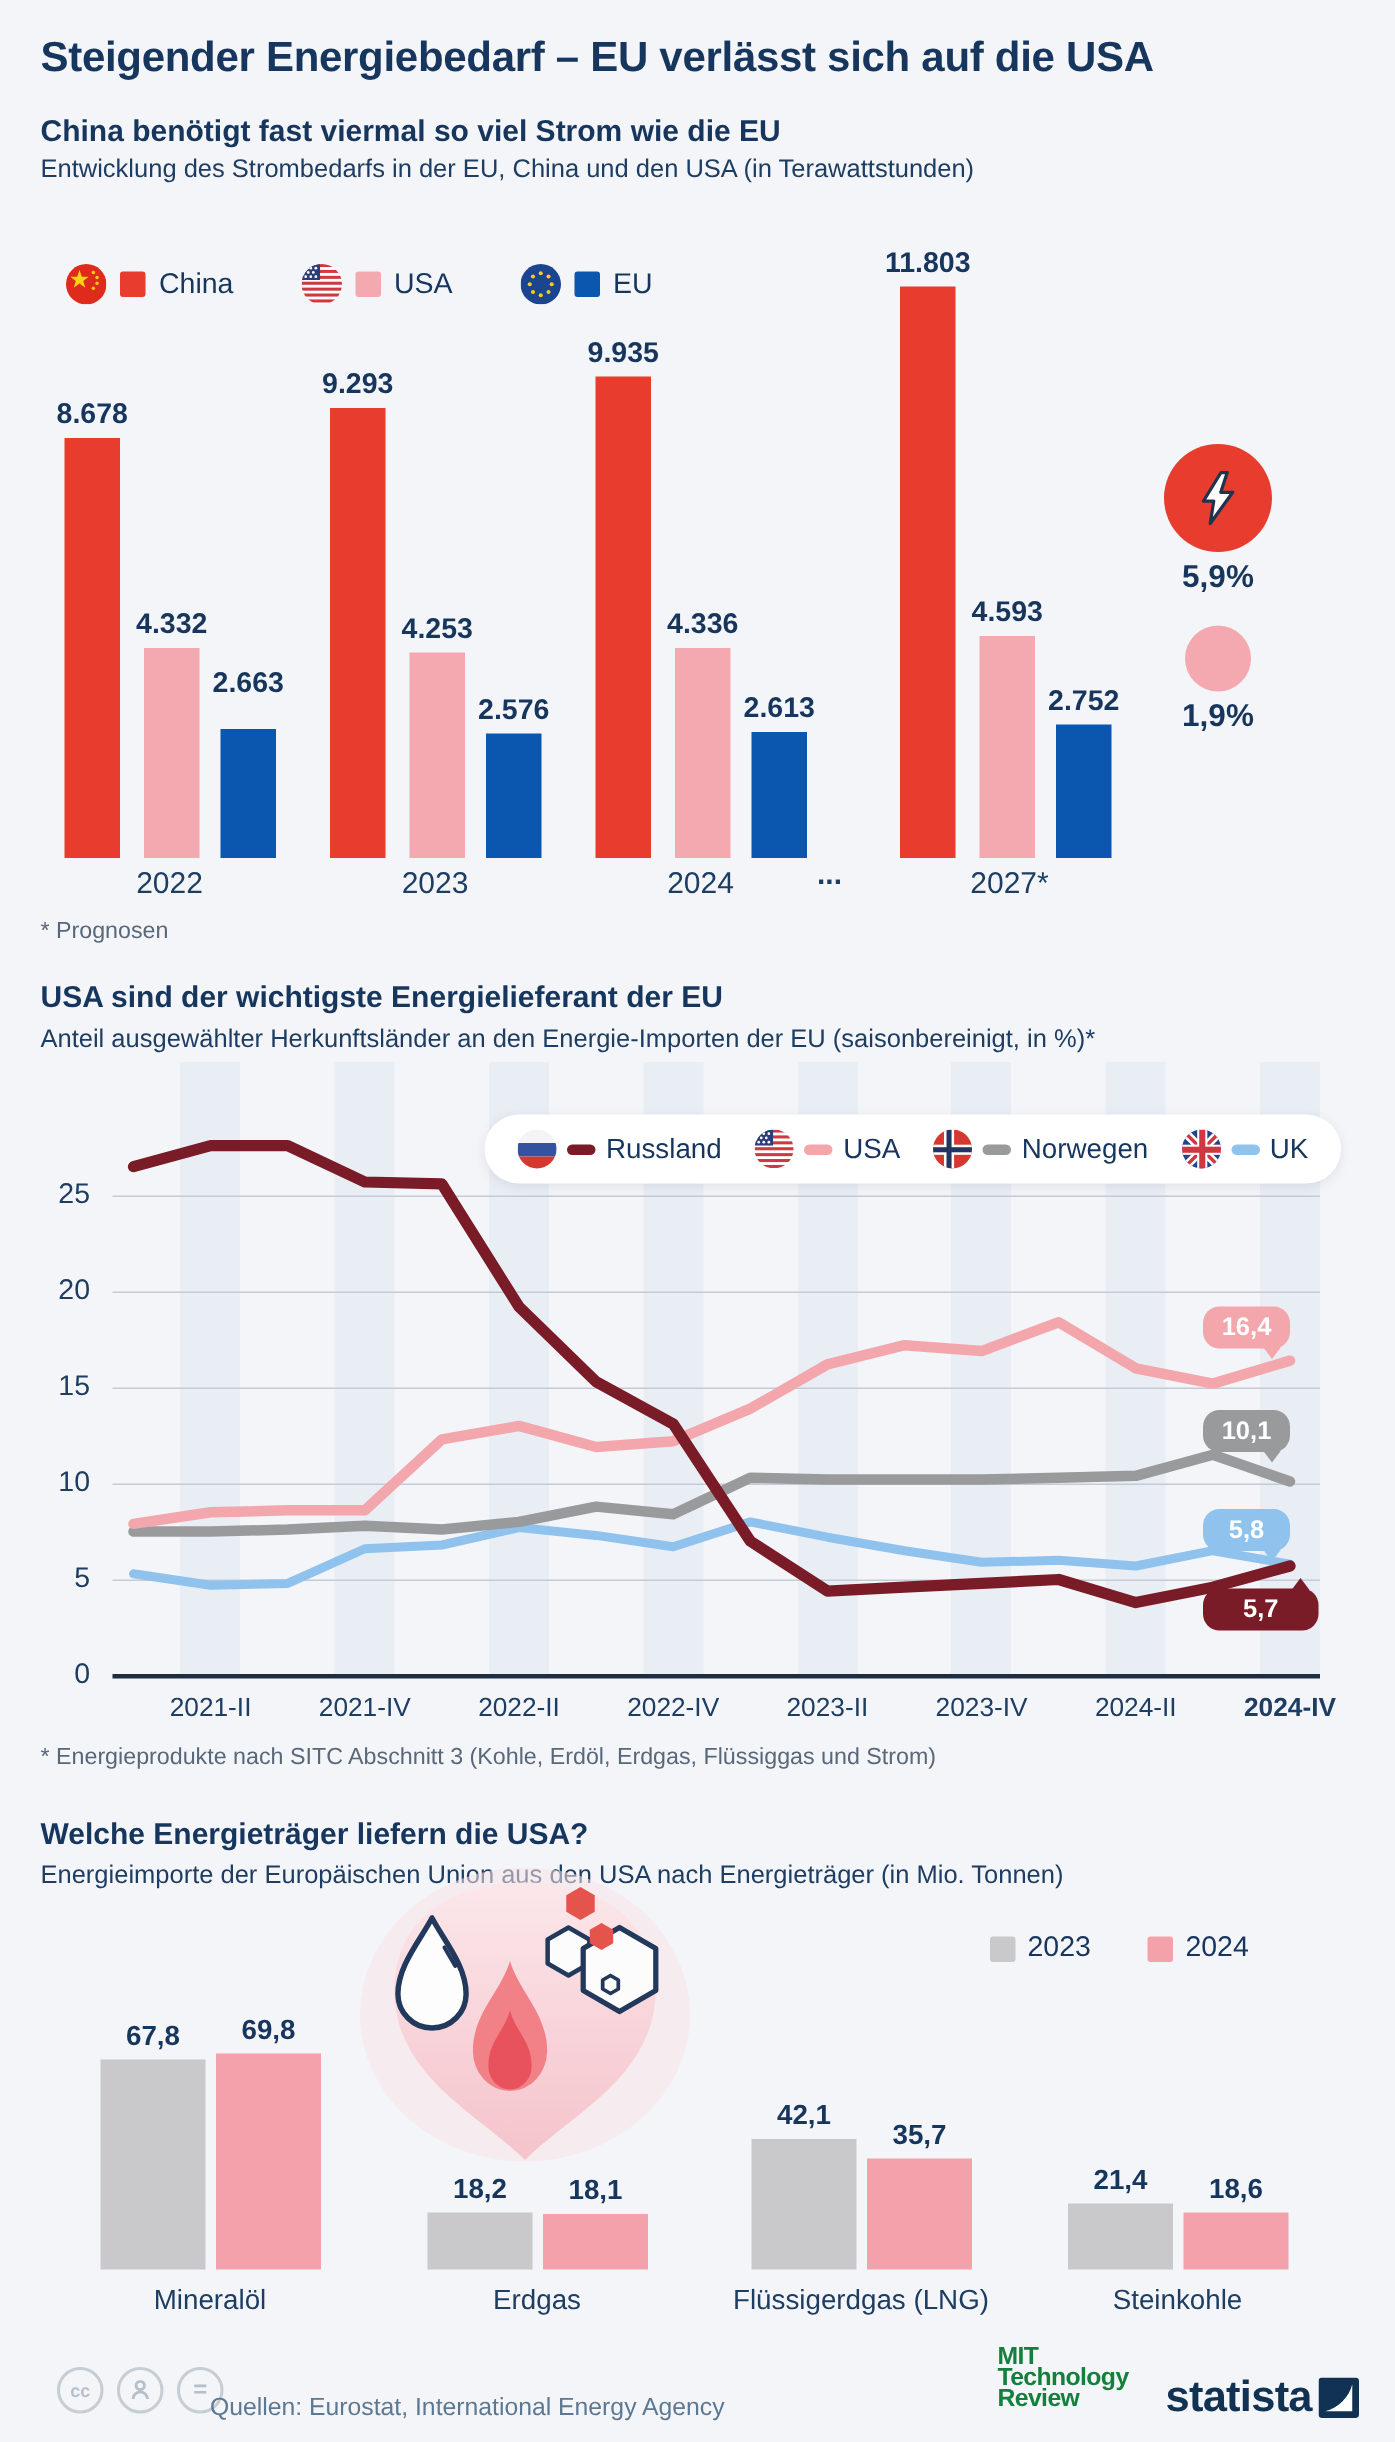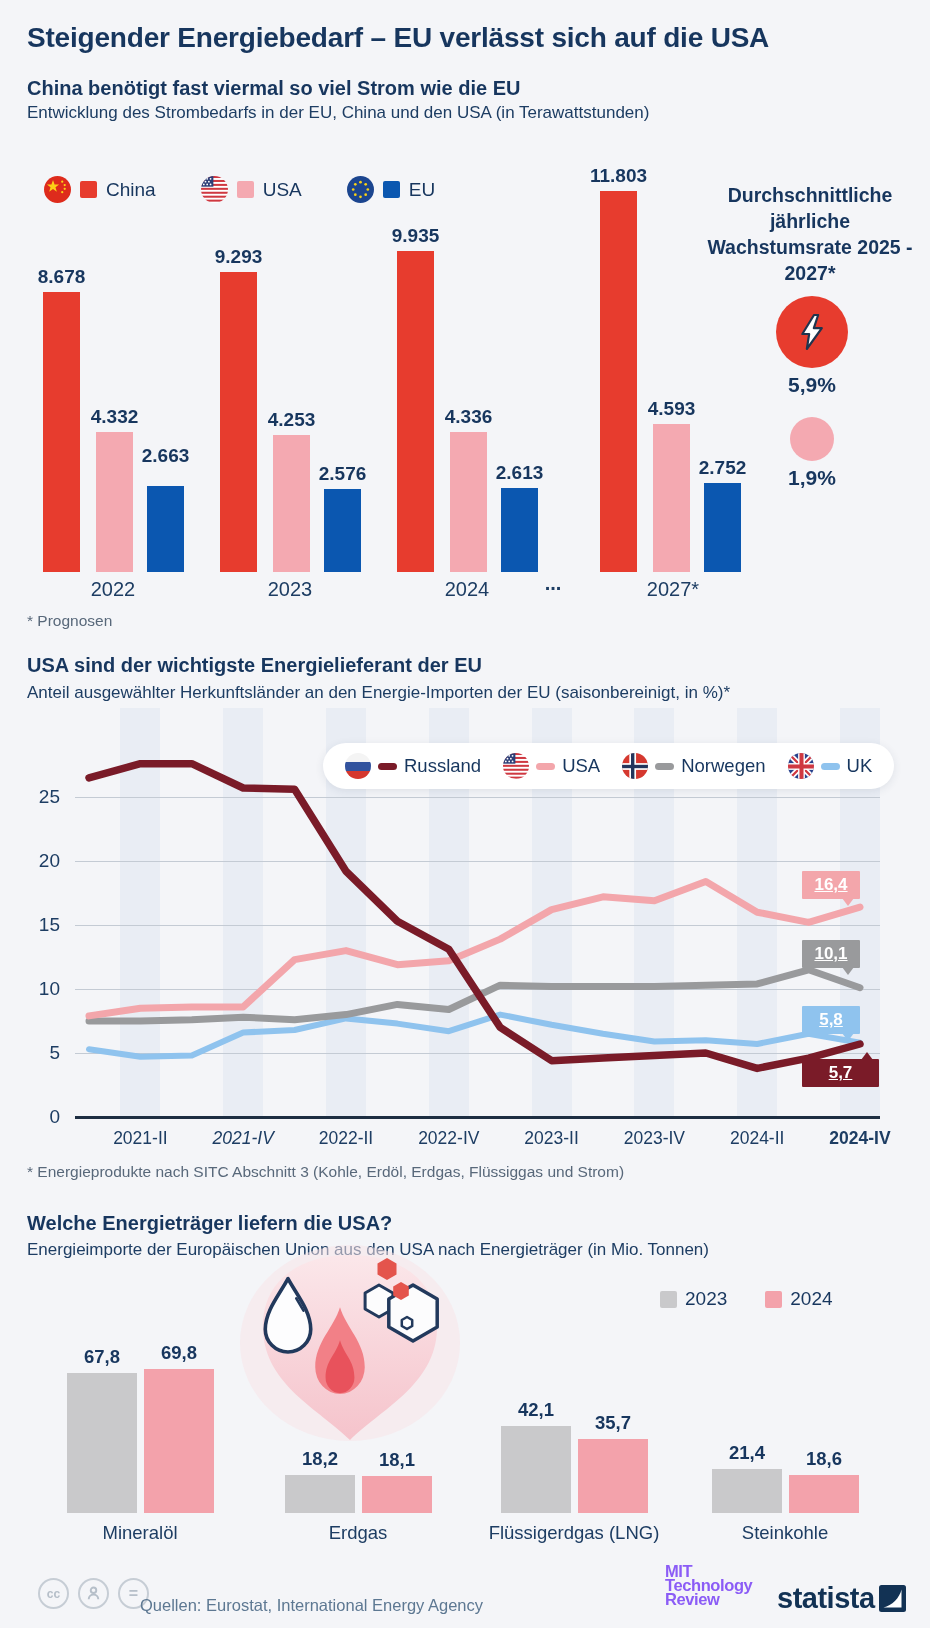"Durchschnittliche jährliche" div.abs { html: <div>Durchschnittliche jährliche Wachstumsrate 2025 - 2027*</div> -> none }
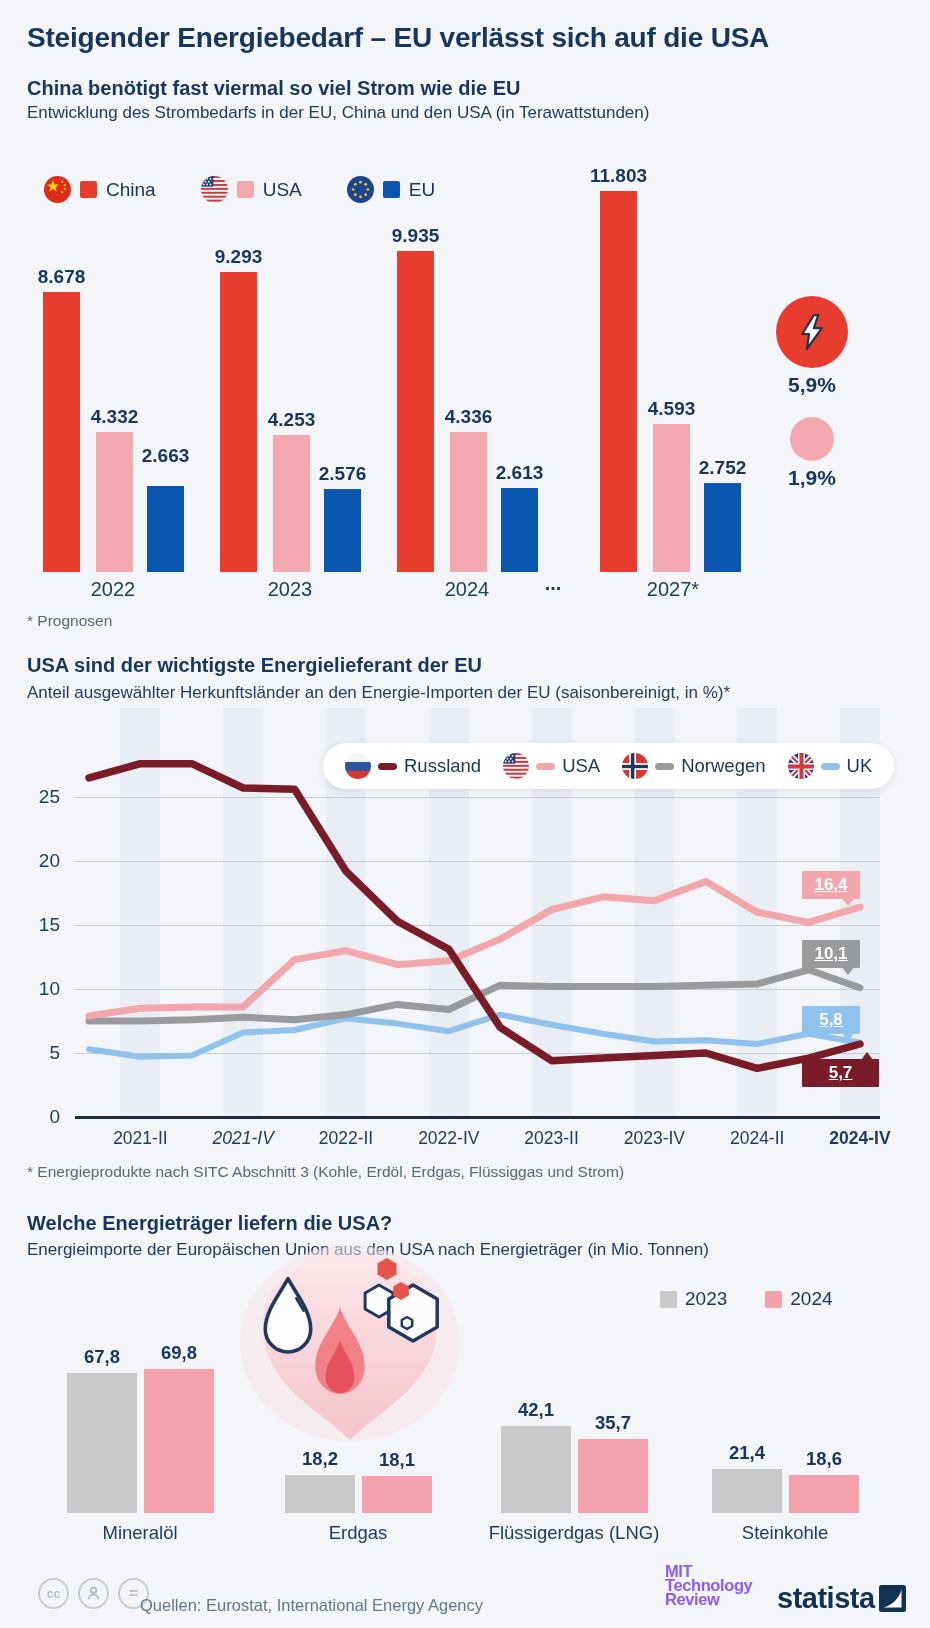"16,4" .badge { border-radius: 1px -> 11px; text-decoration: underline -> none }
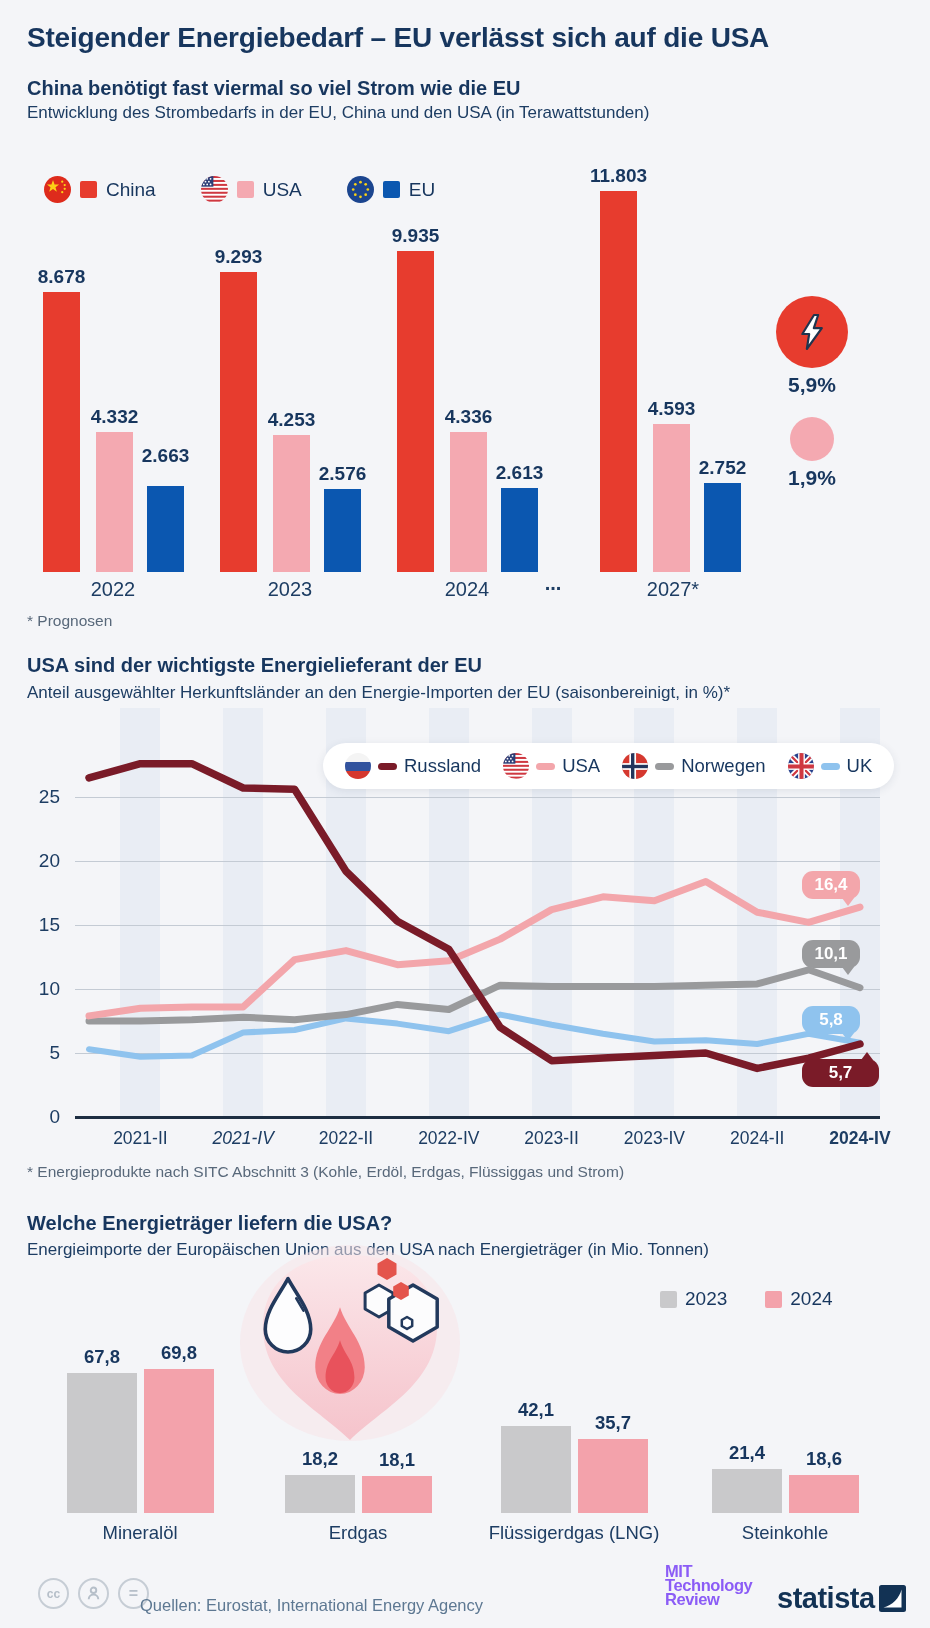"2021-IV" div.xtick { font-style: italic -> none }
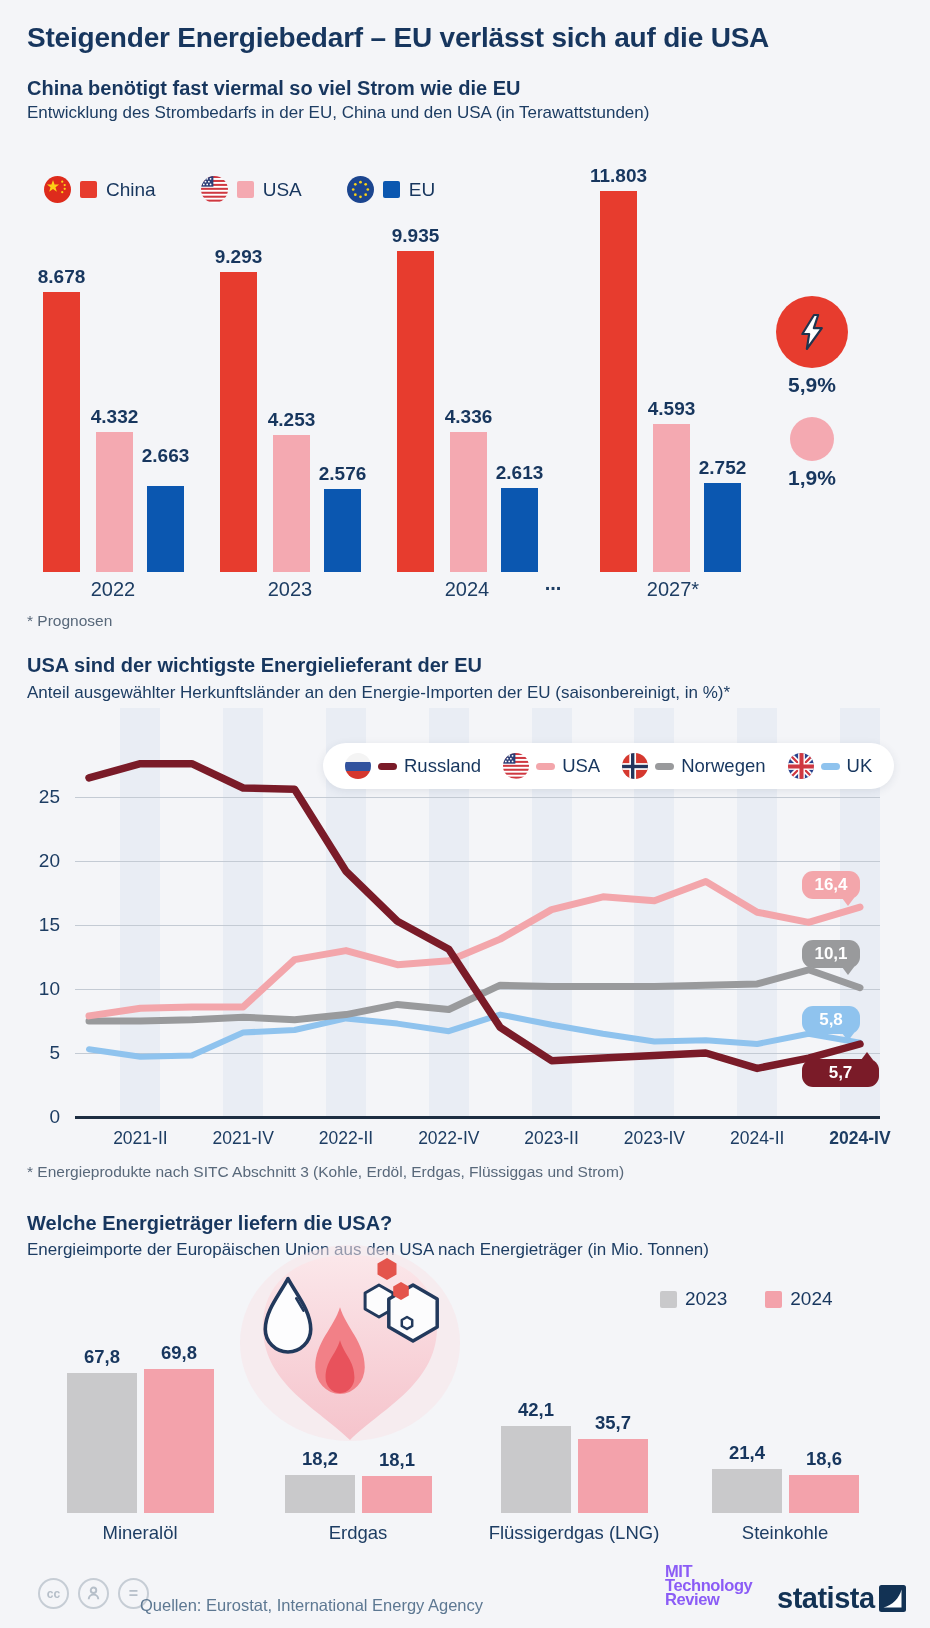"MIT" .mit { color: #8b5cf6 -> #15803d }
